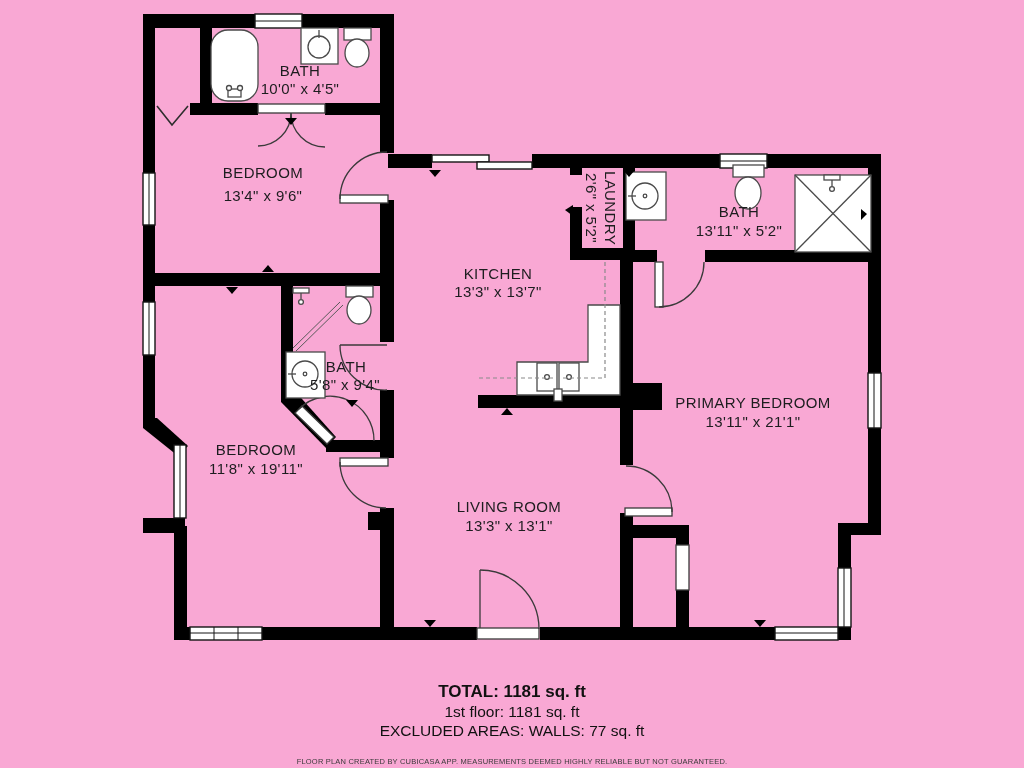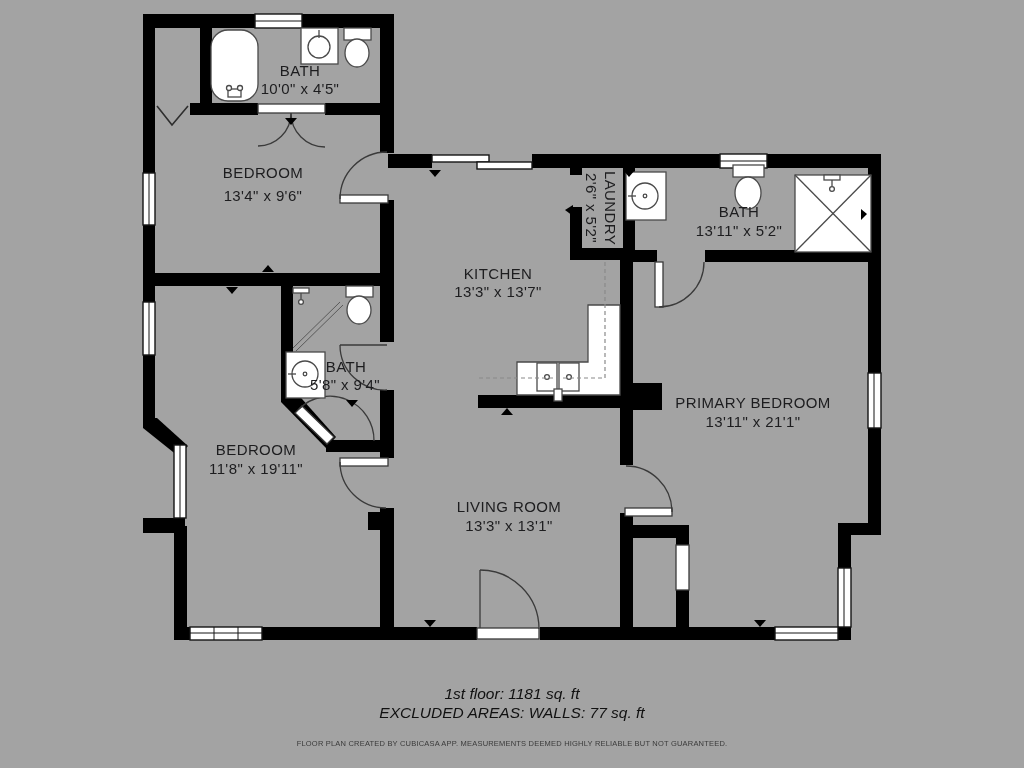"BATH" .stage { background: #a3a3a3 -> #f9a8d4 }
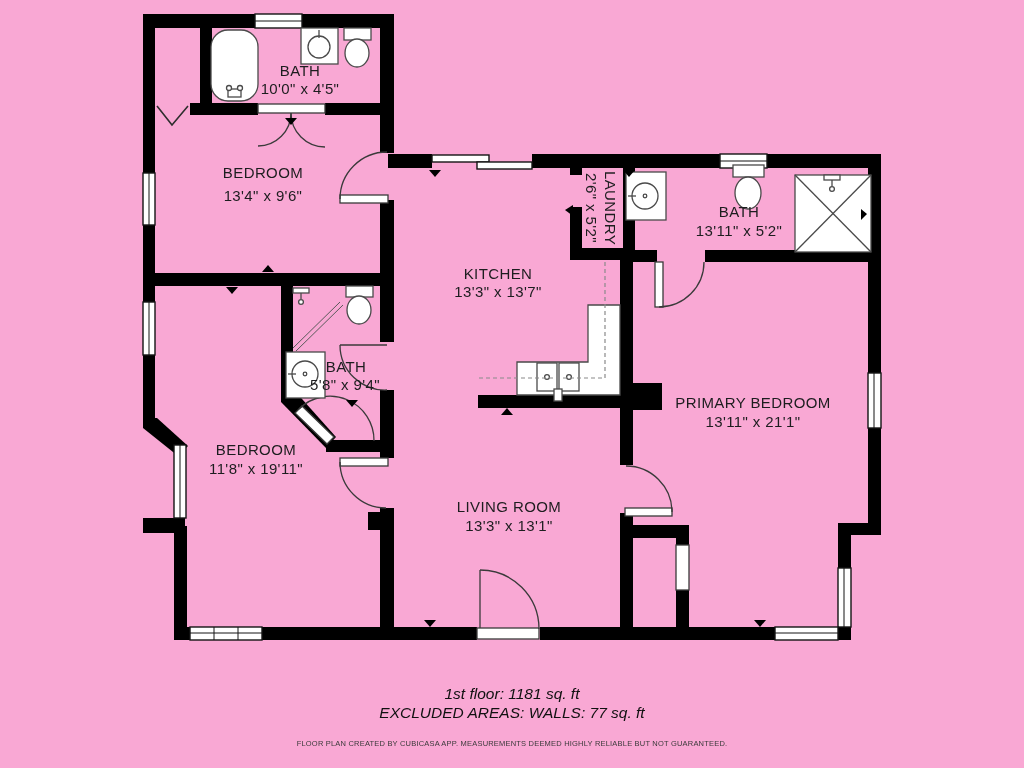"TOTAL: 1181 sq. ft" div.f-total { html: none -> <div>TOTAL: 1181 sq. ft</div> }
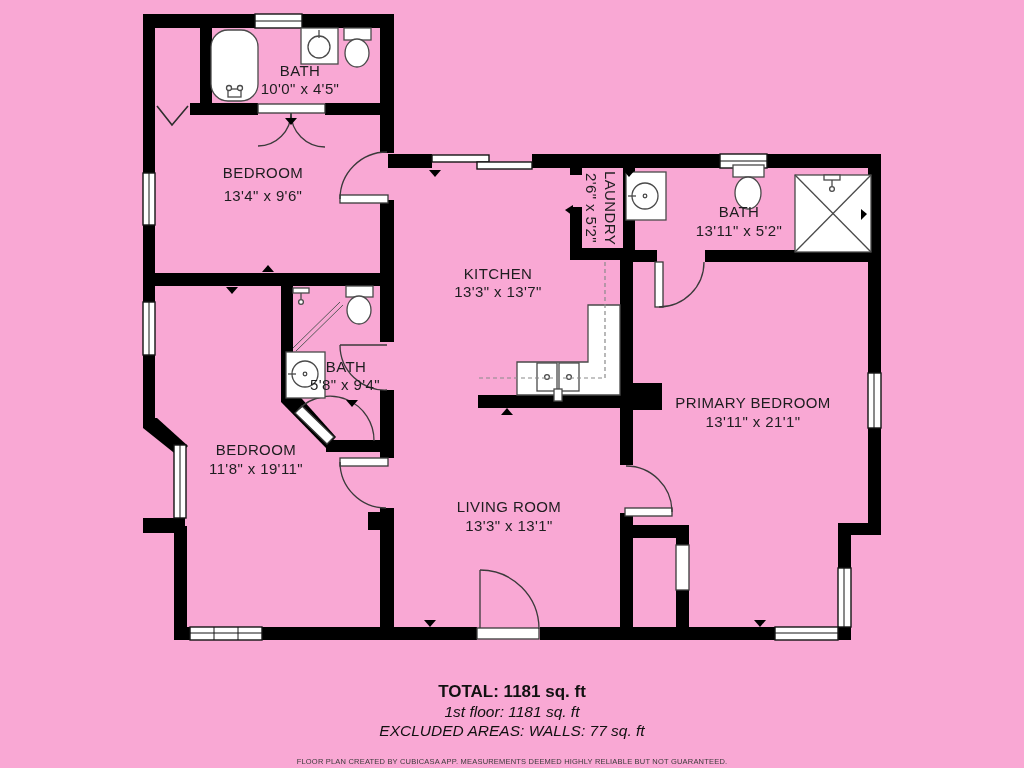"1st floor: 1181 sq. ft" .f-line { font-style: italic -> none }
